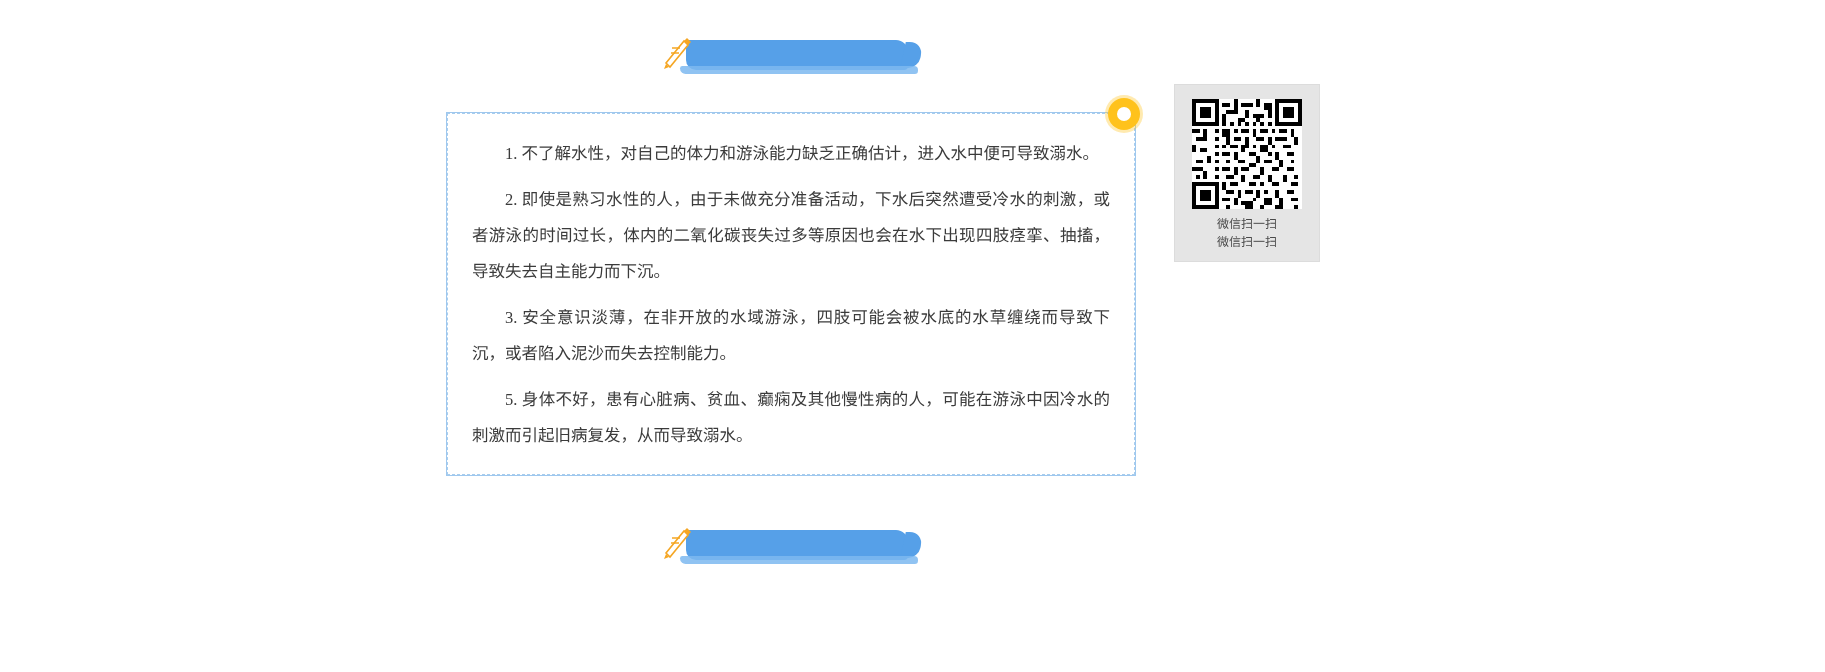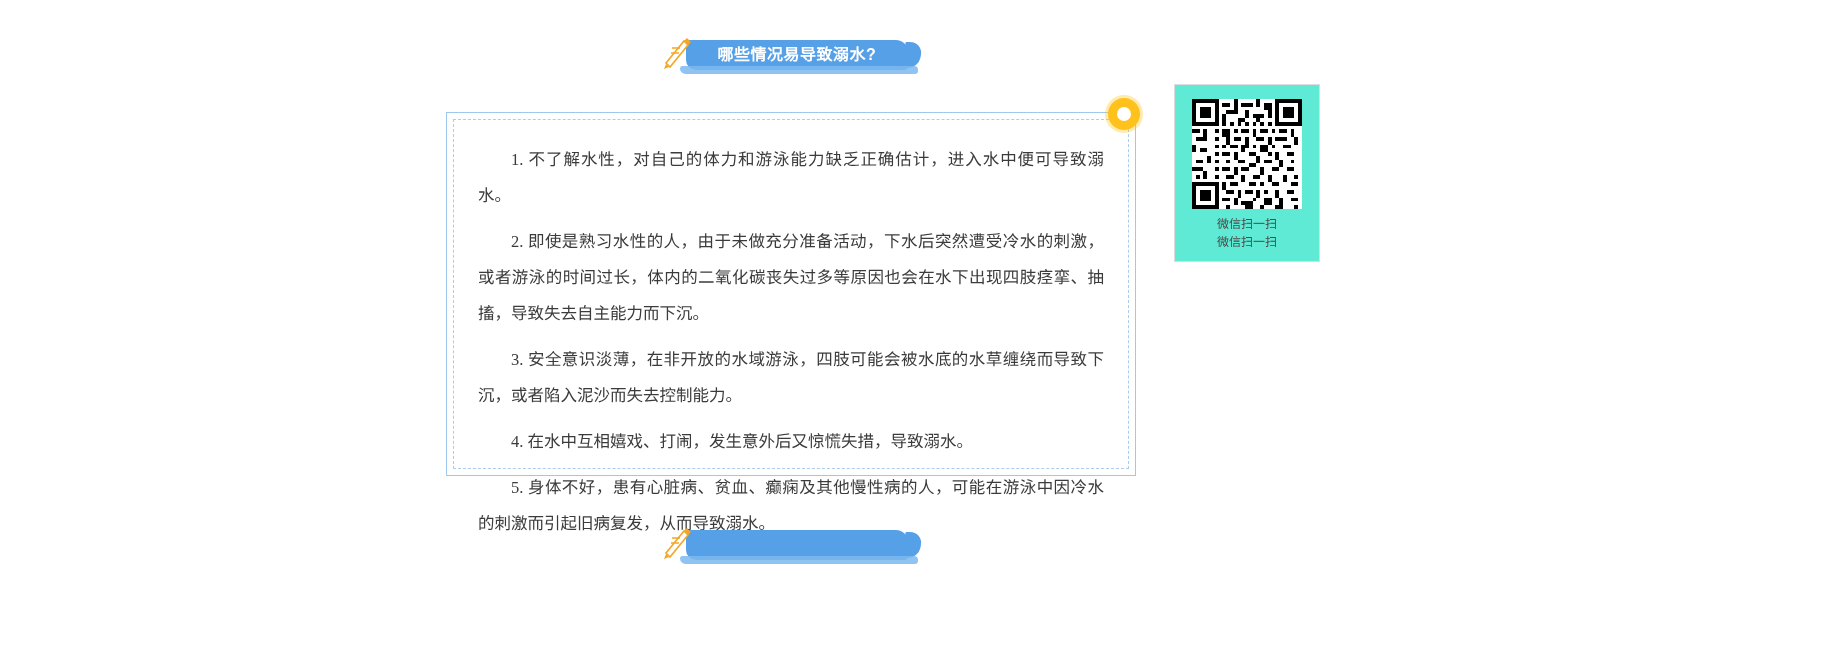"哪些情况易导致溺水?" span.title-text { html: <span>哪些情况易导致溺水?</span> -> none }
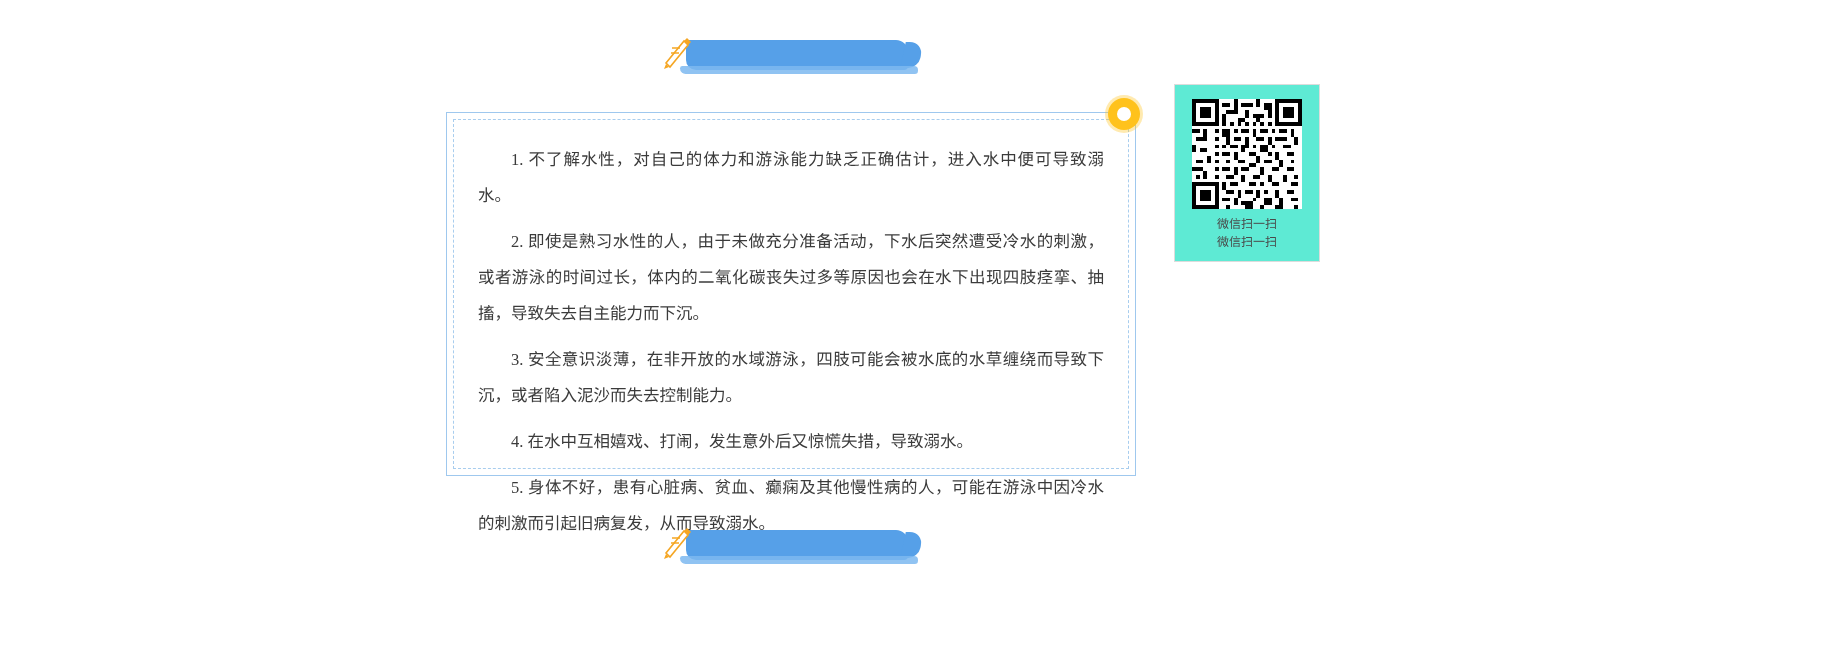"1. 不了解水性，对自己的体力和游泳能力缺乏正确估计，进入水中便可导致溺水。" #content-card { padding: 6px -> none }
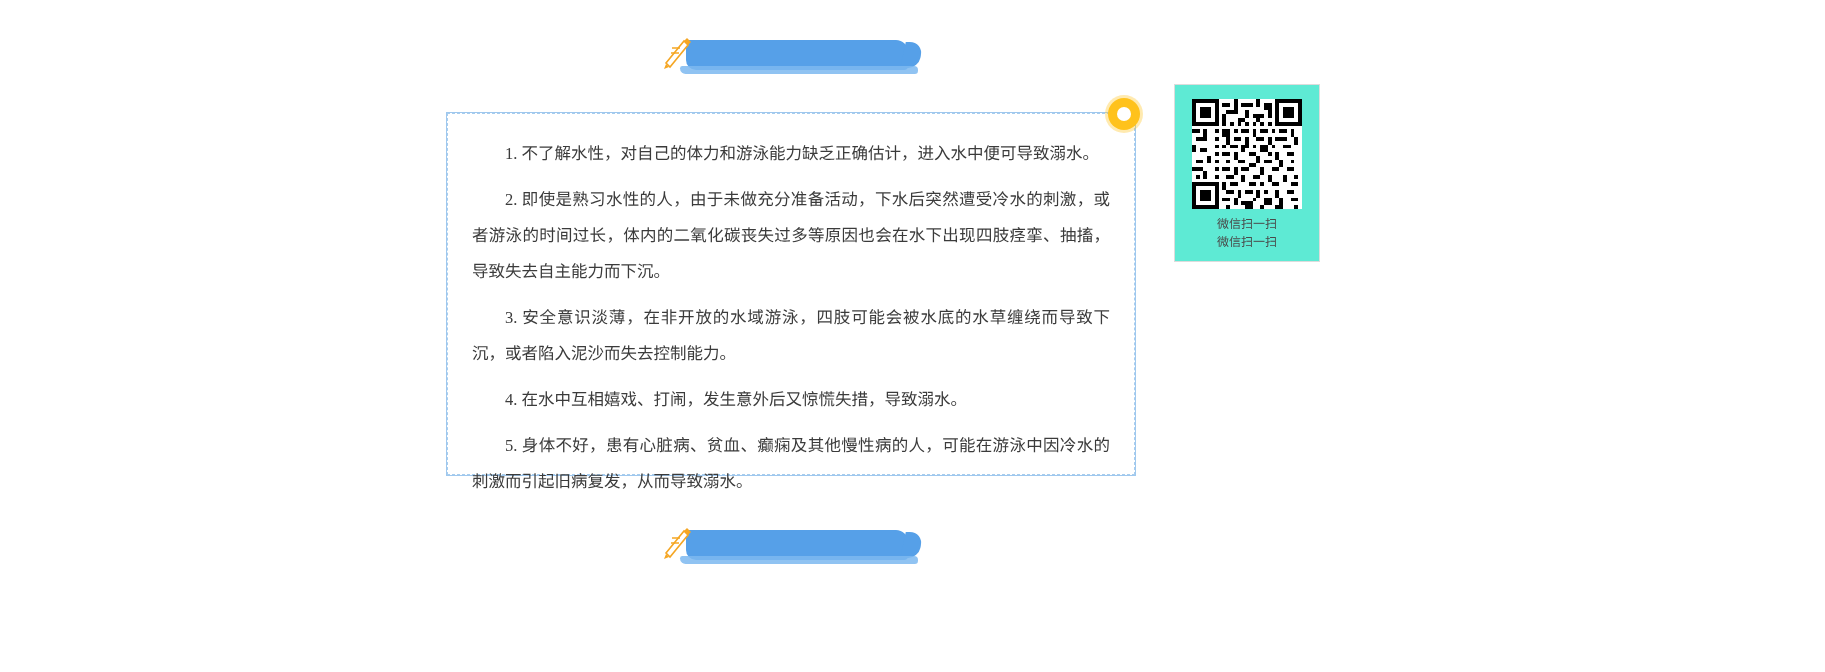"微信扫一扫" #qr-card { background: #5eead4 -> #e5e5e5 }
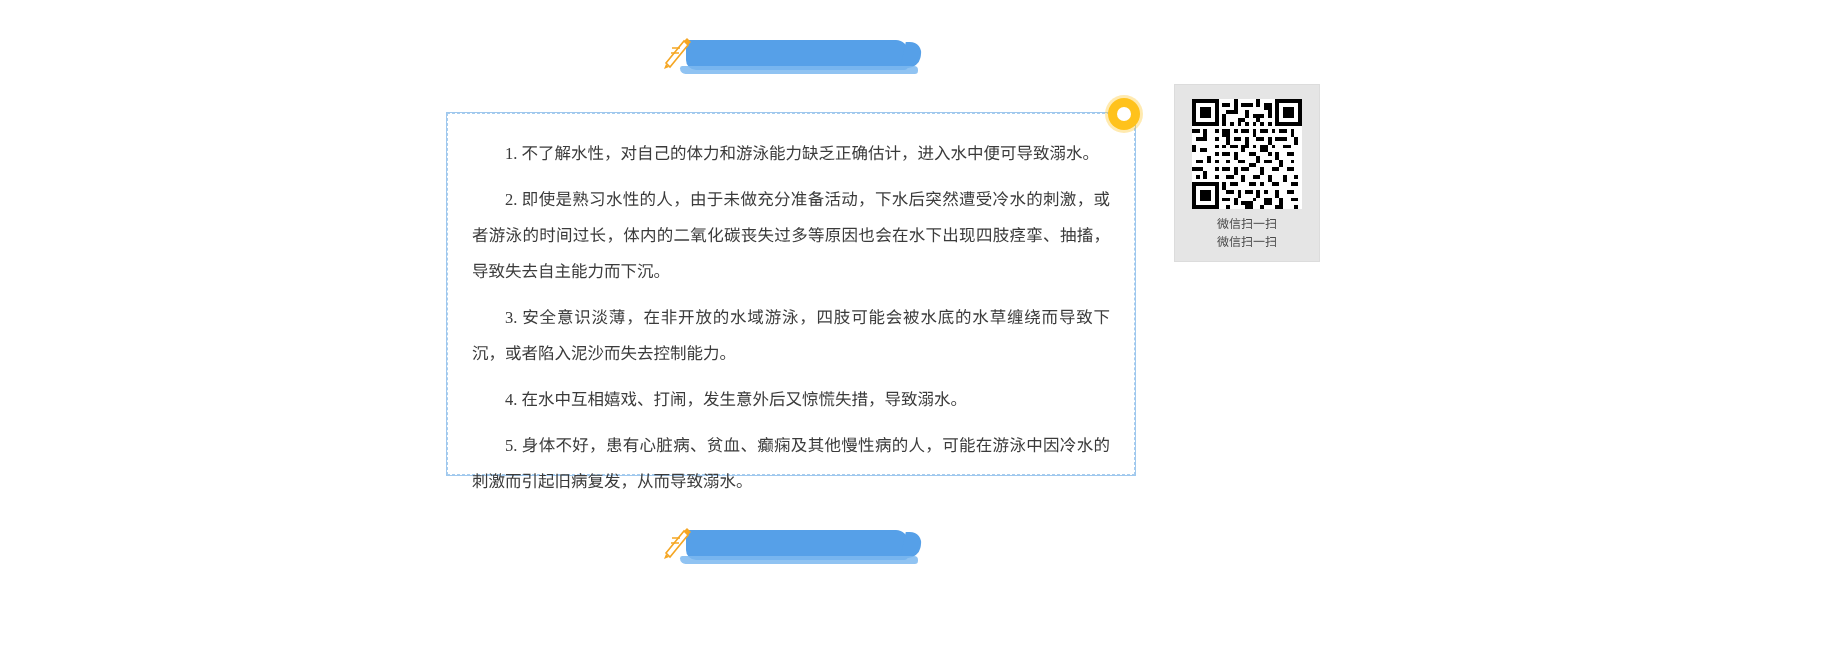"4. 在水中互相嬉戏、打闹，发生意外后又惊慌失措，导致溺水。" p.para { html: <p>4. 在水中互相嬉戏、打闹，发生意外后又惊慌失措，导致溺水。</p> -> none }
